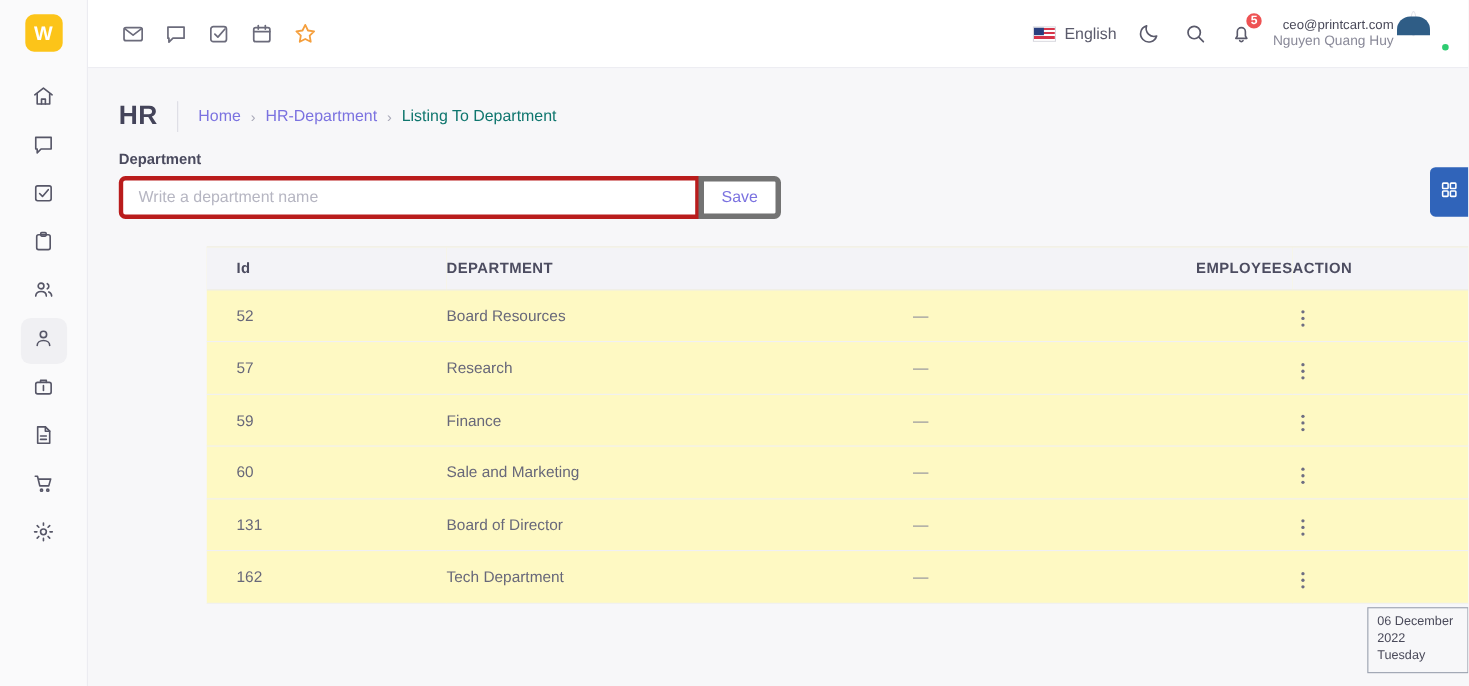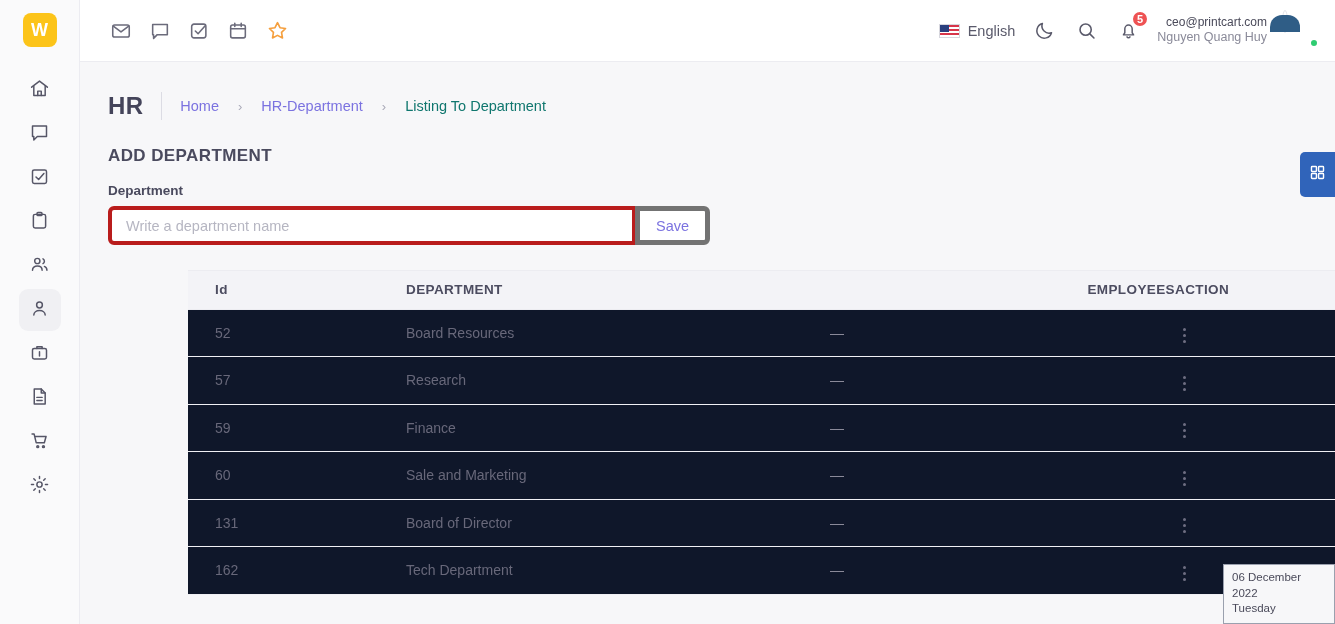"Home" .crumbs { gap: 19px -> 9px }
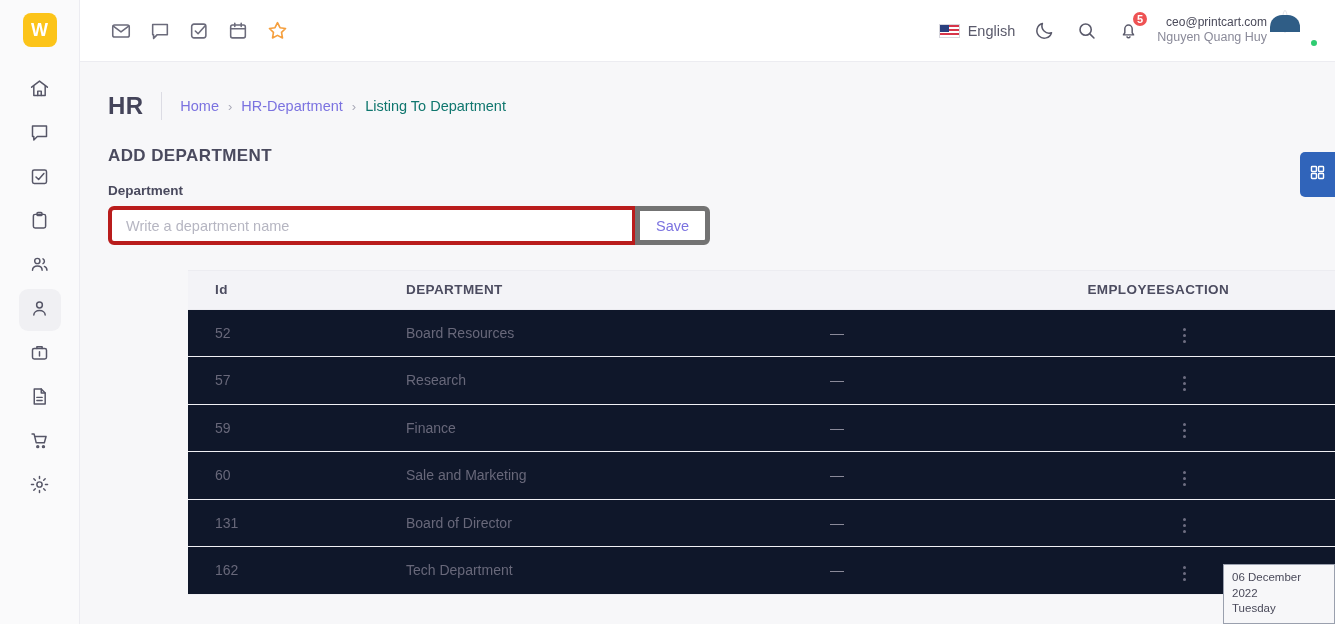"ADD DEPARTMENT" div.section-title { html: <div>ADD DEPARTMENT</div> -> none }
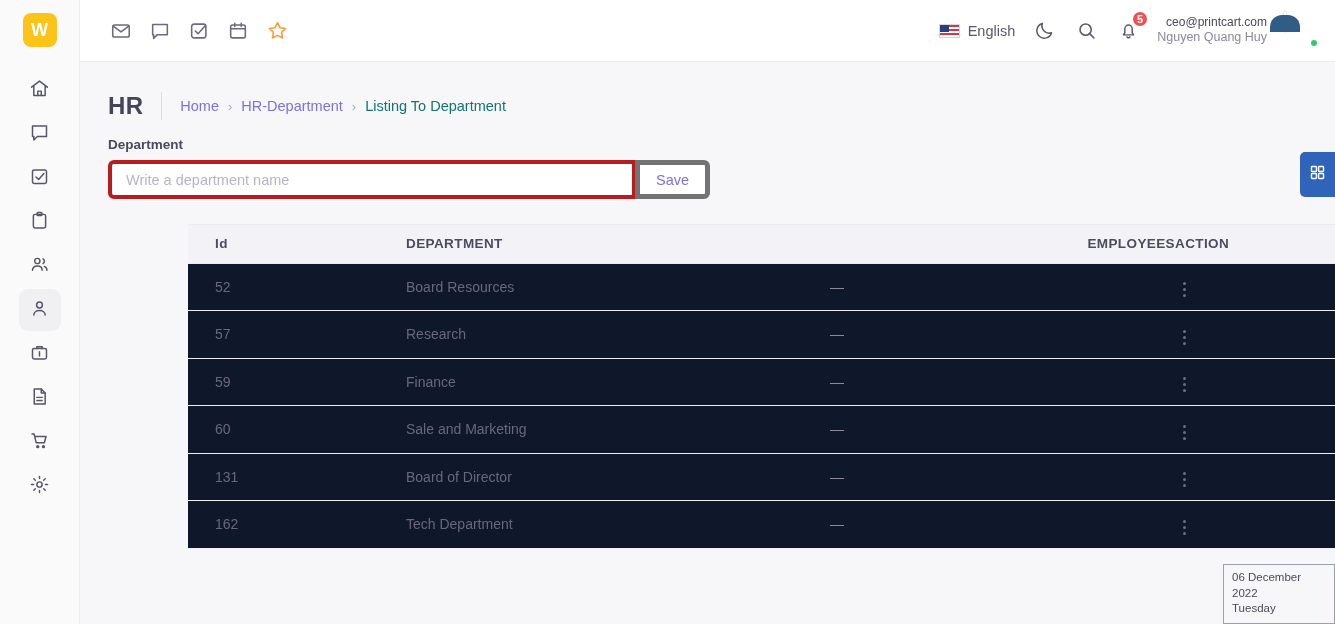"Id" .table-wrap { background: #0f172a -> #fef9c3 }
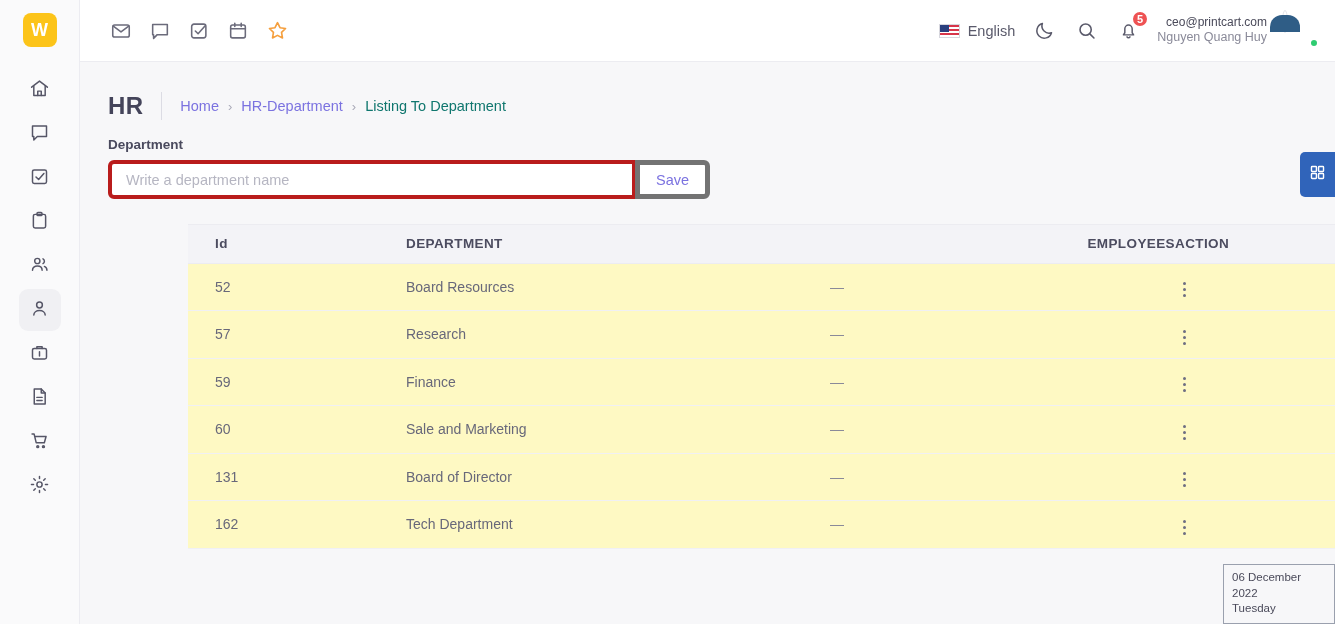"06 December 2022" .date-chip { bottom: 0 -> 12px; width: 112px -> 92px }
